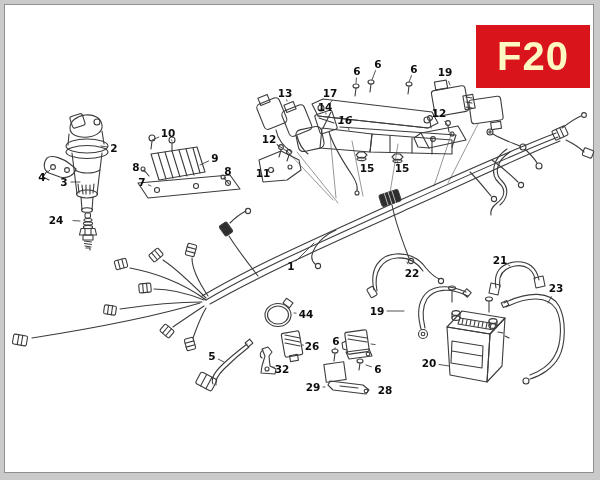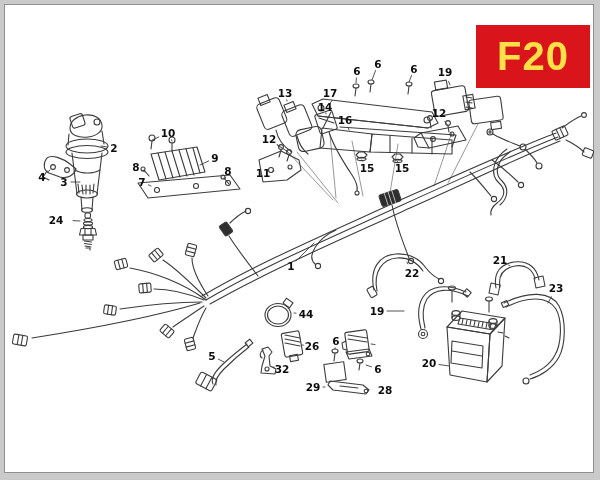"F20" .badge { color: #fde047 -> #fef9c3 }
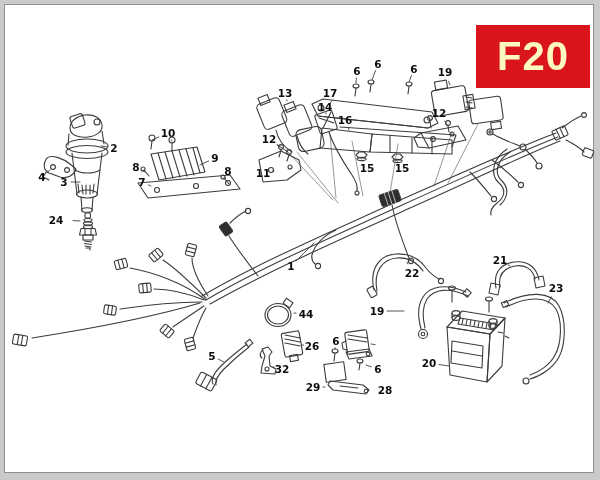"16" div.callout { font-style: none -> italic }
